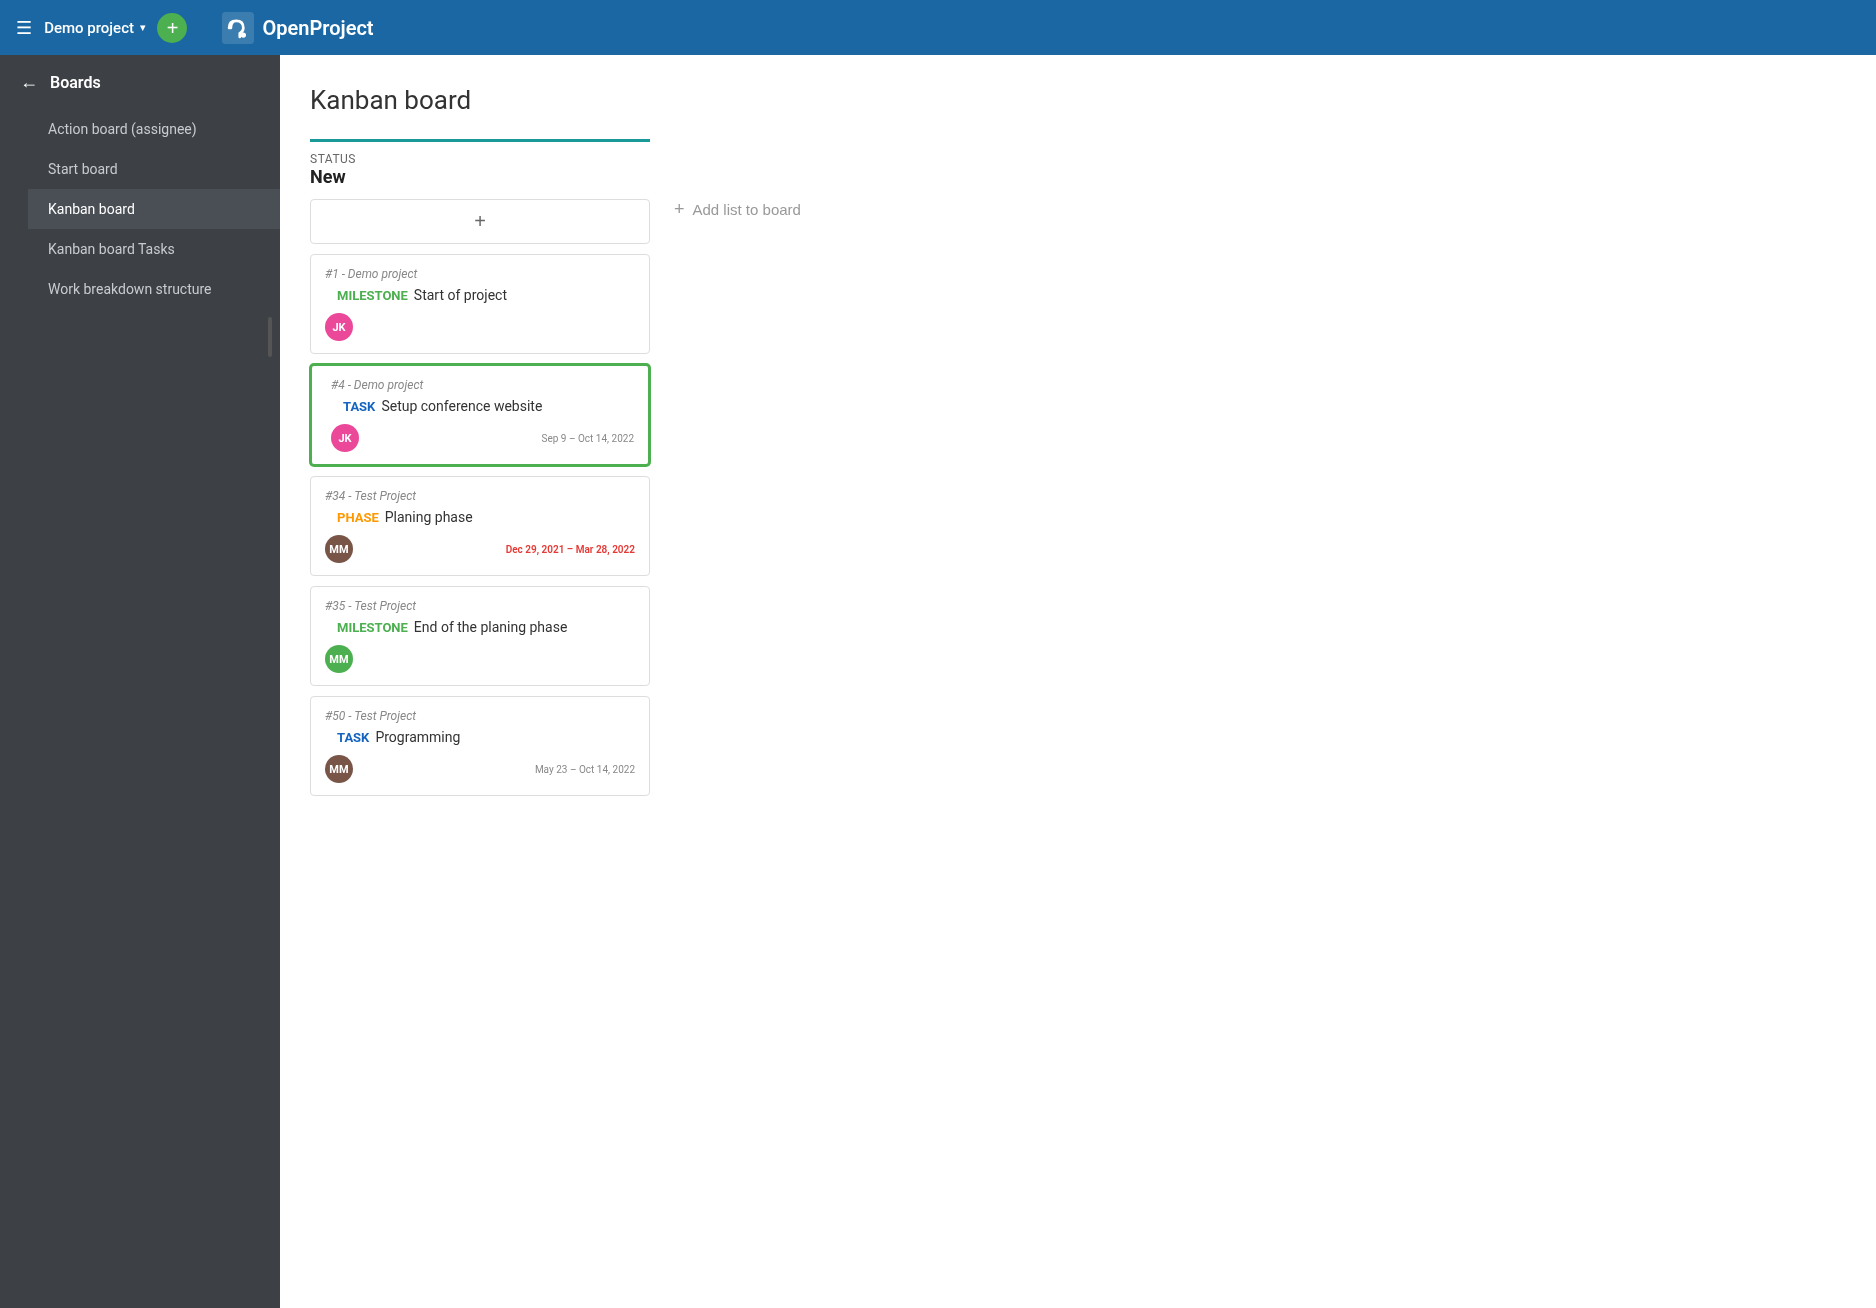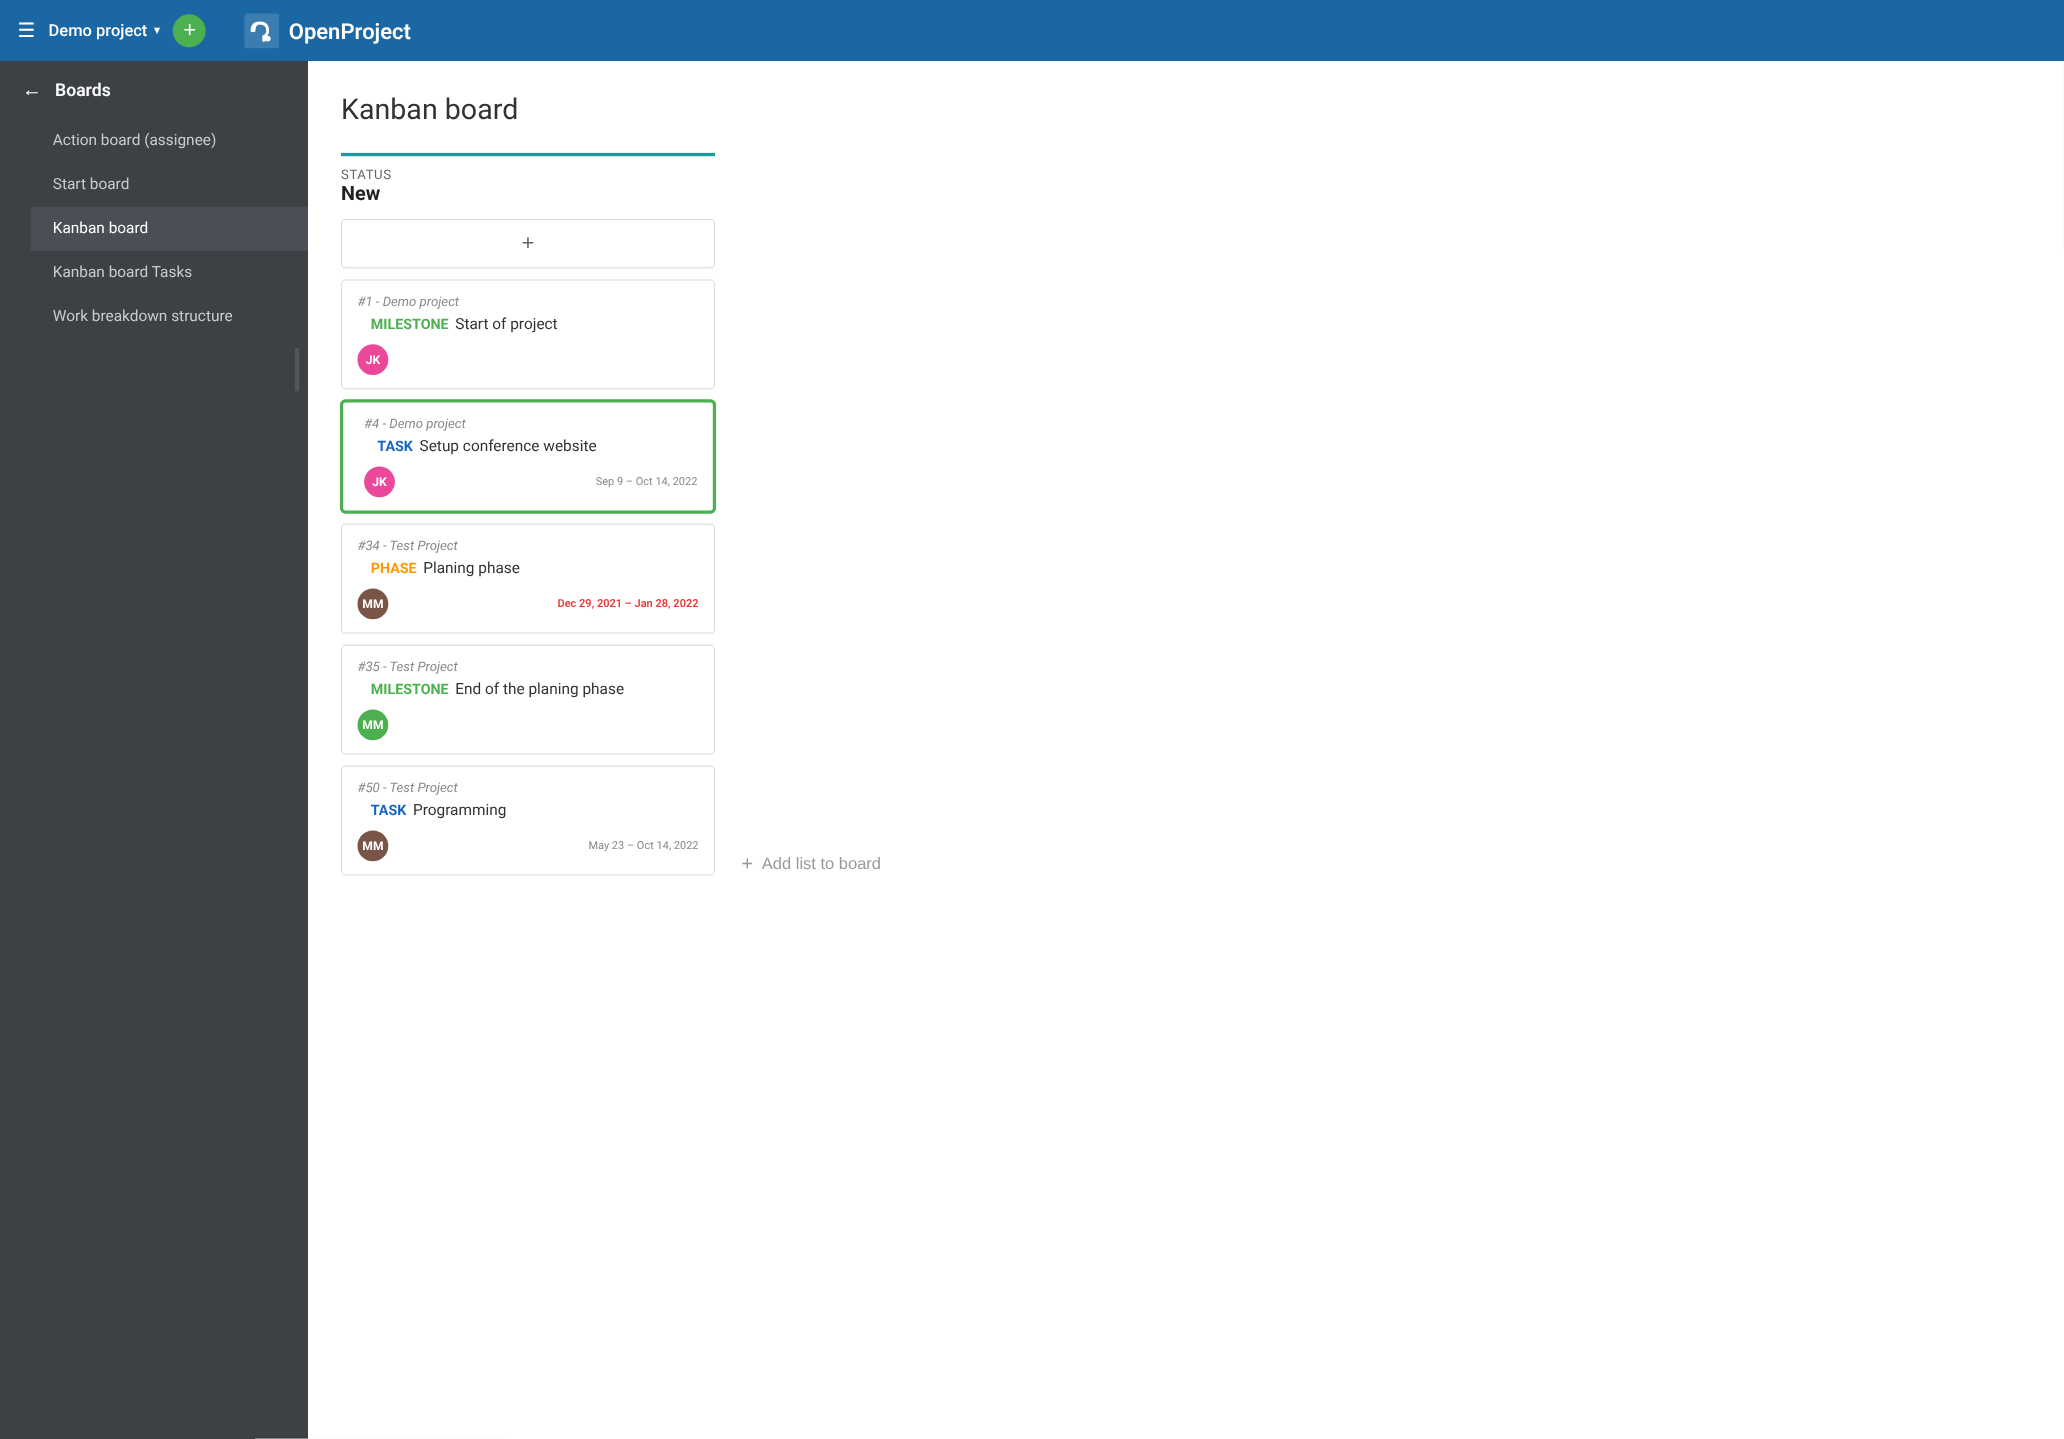"STATUS" .board-container { align-items: flex-end -> flex-start }
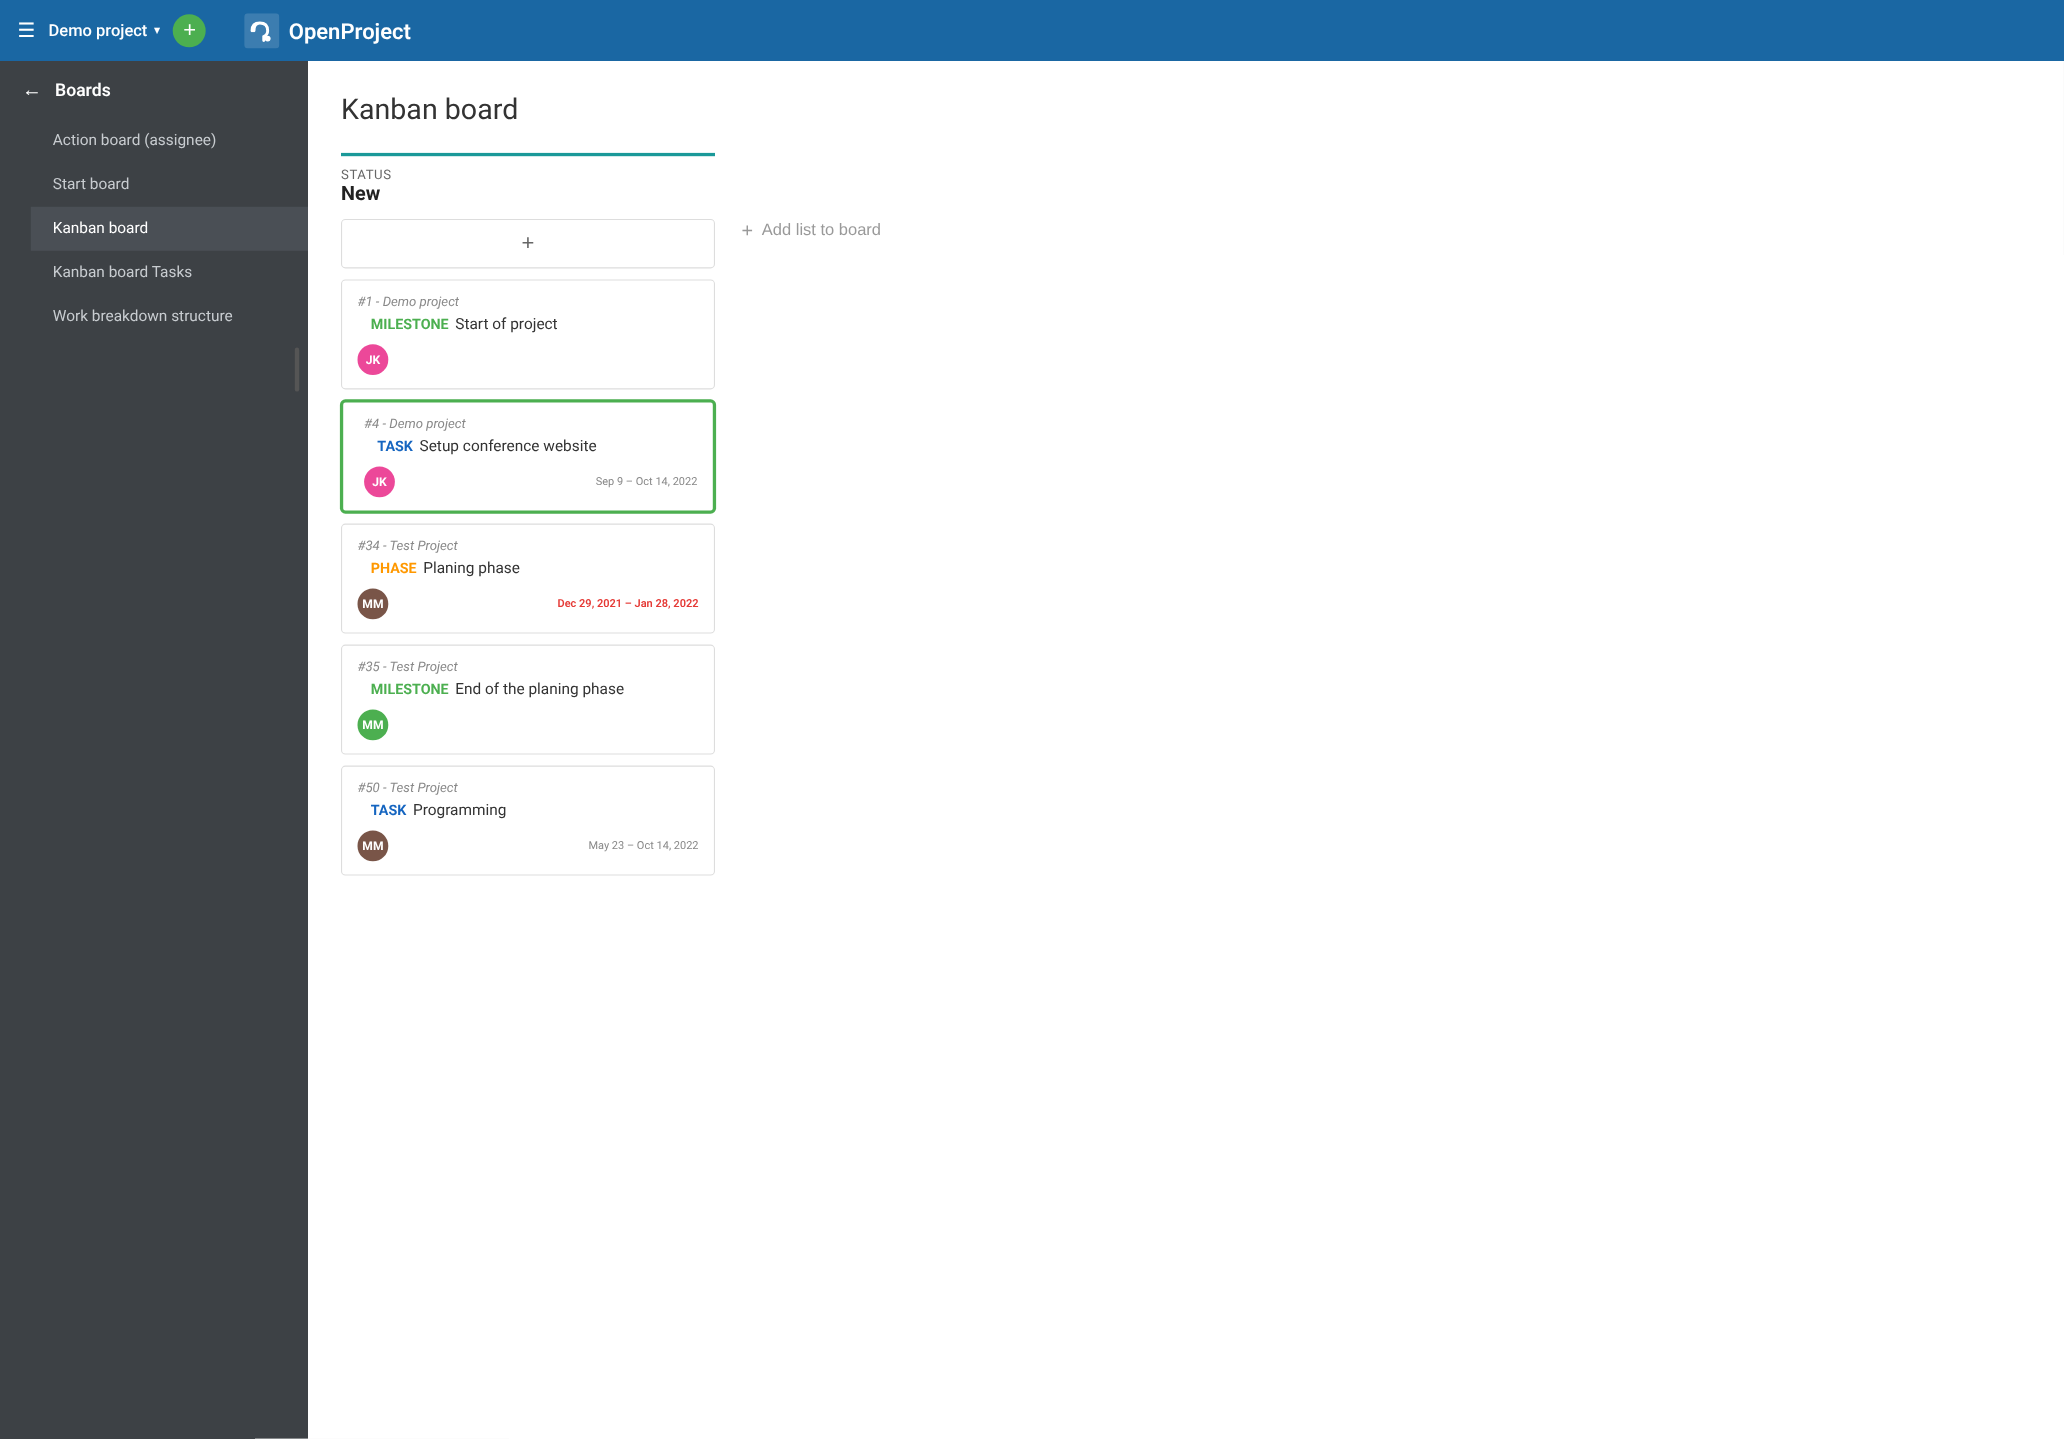"Dec 29, 2021 – Jan" span.card-date { text: Jan -> Mar }
